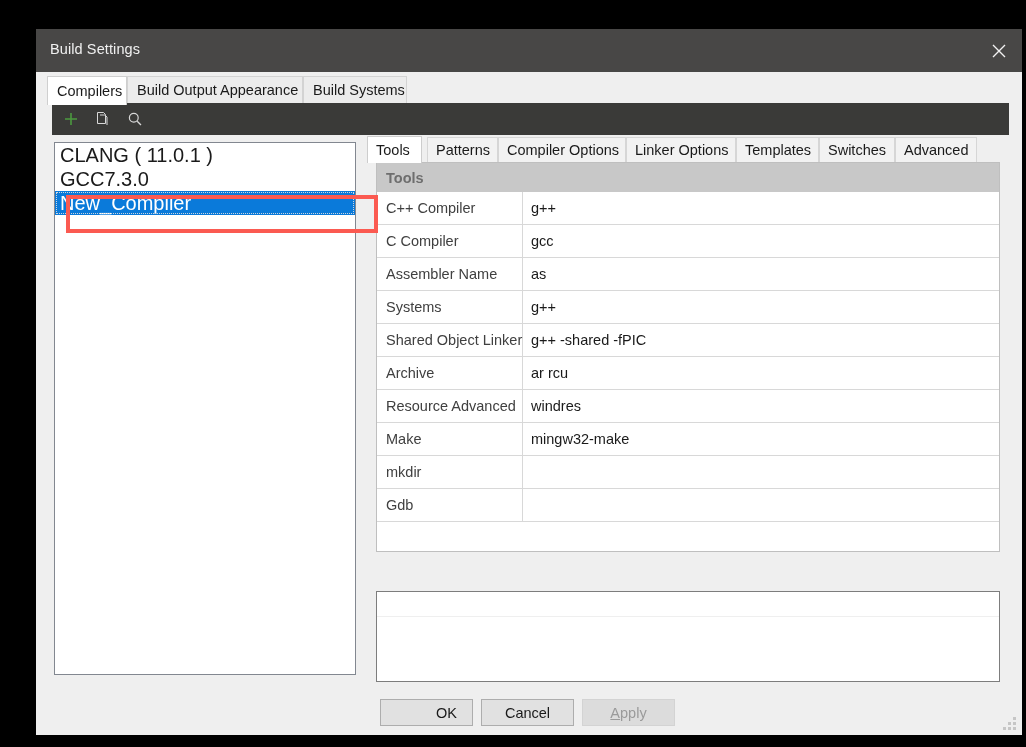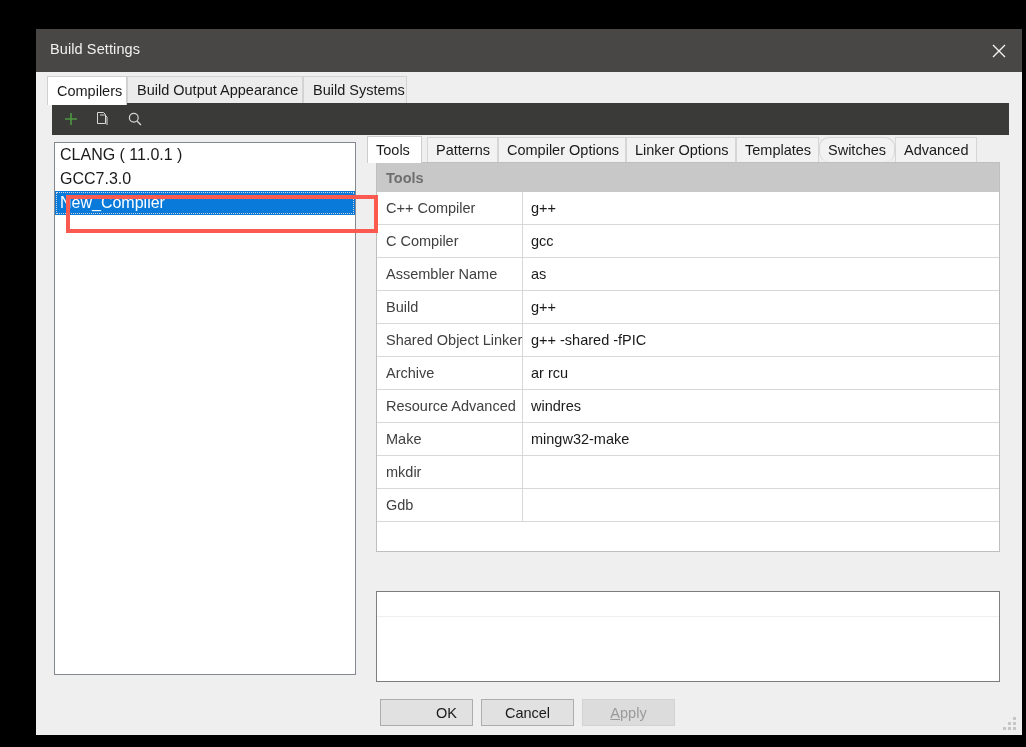"CLANG ( 11.0.1 )" .list-item { font-size: 16px -> 20px }
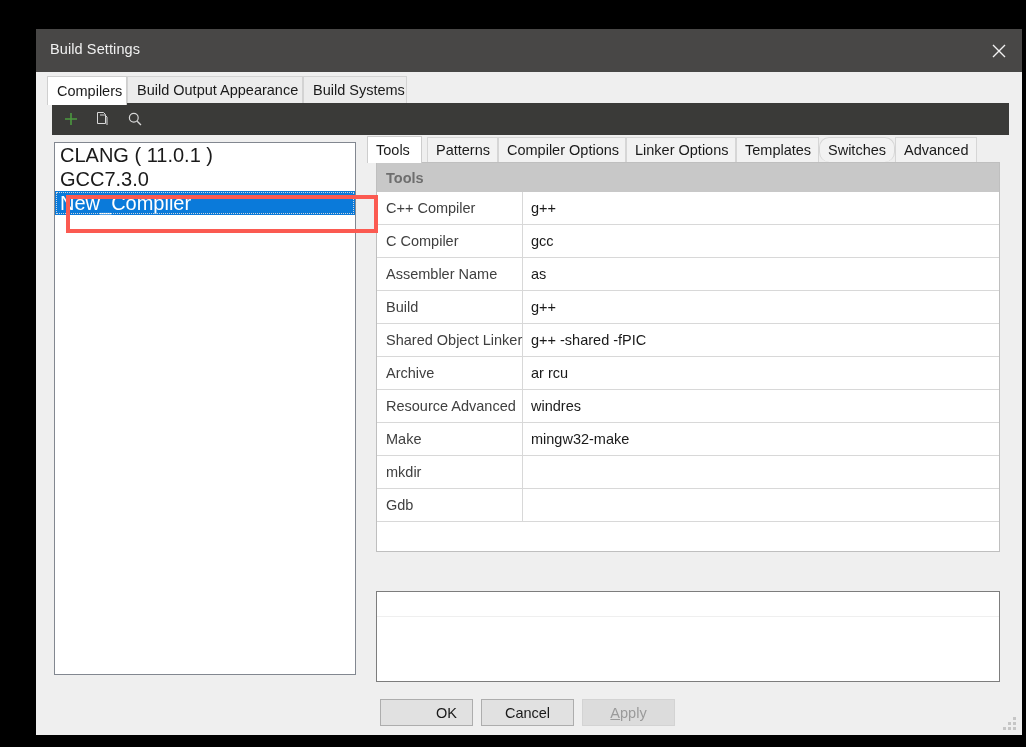"Switches" div.tab { border-radius: 10px -> none }
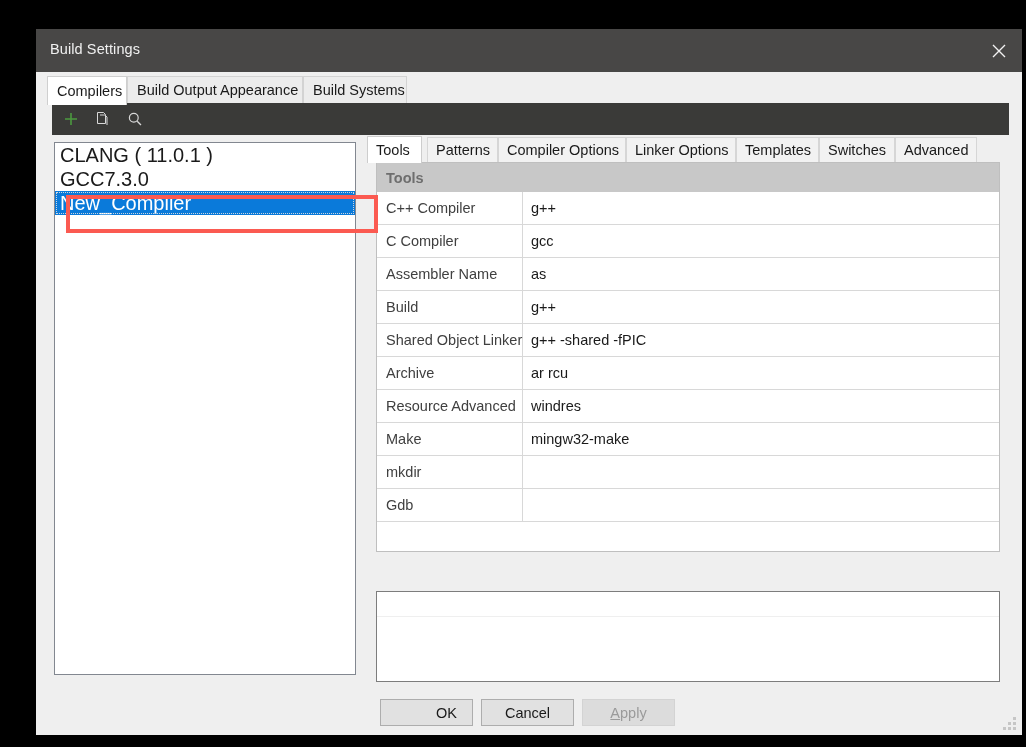"Build" div.tcell-name { text: Build -> Systems }
